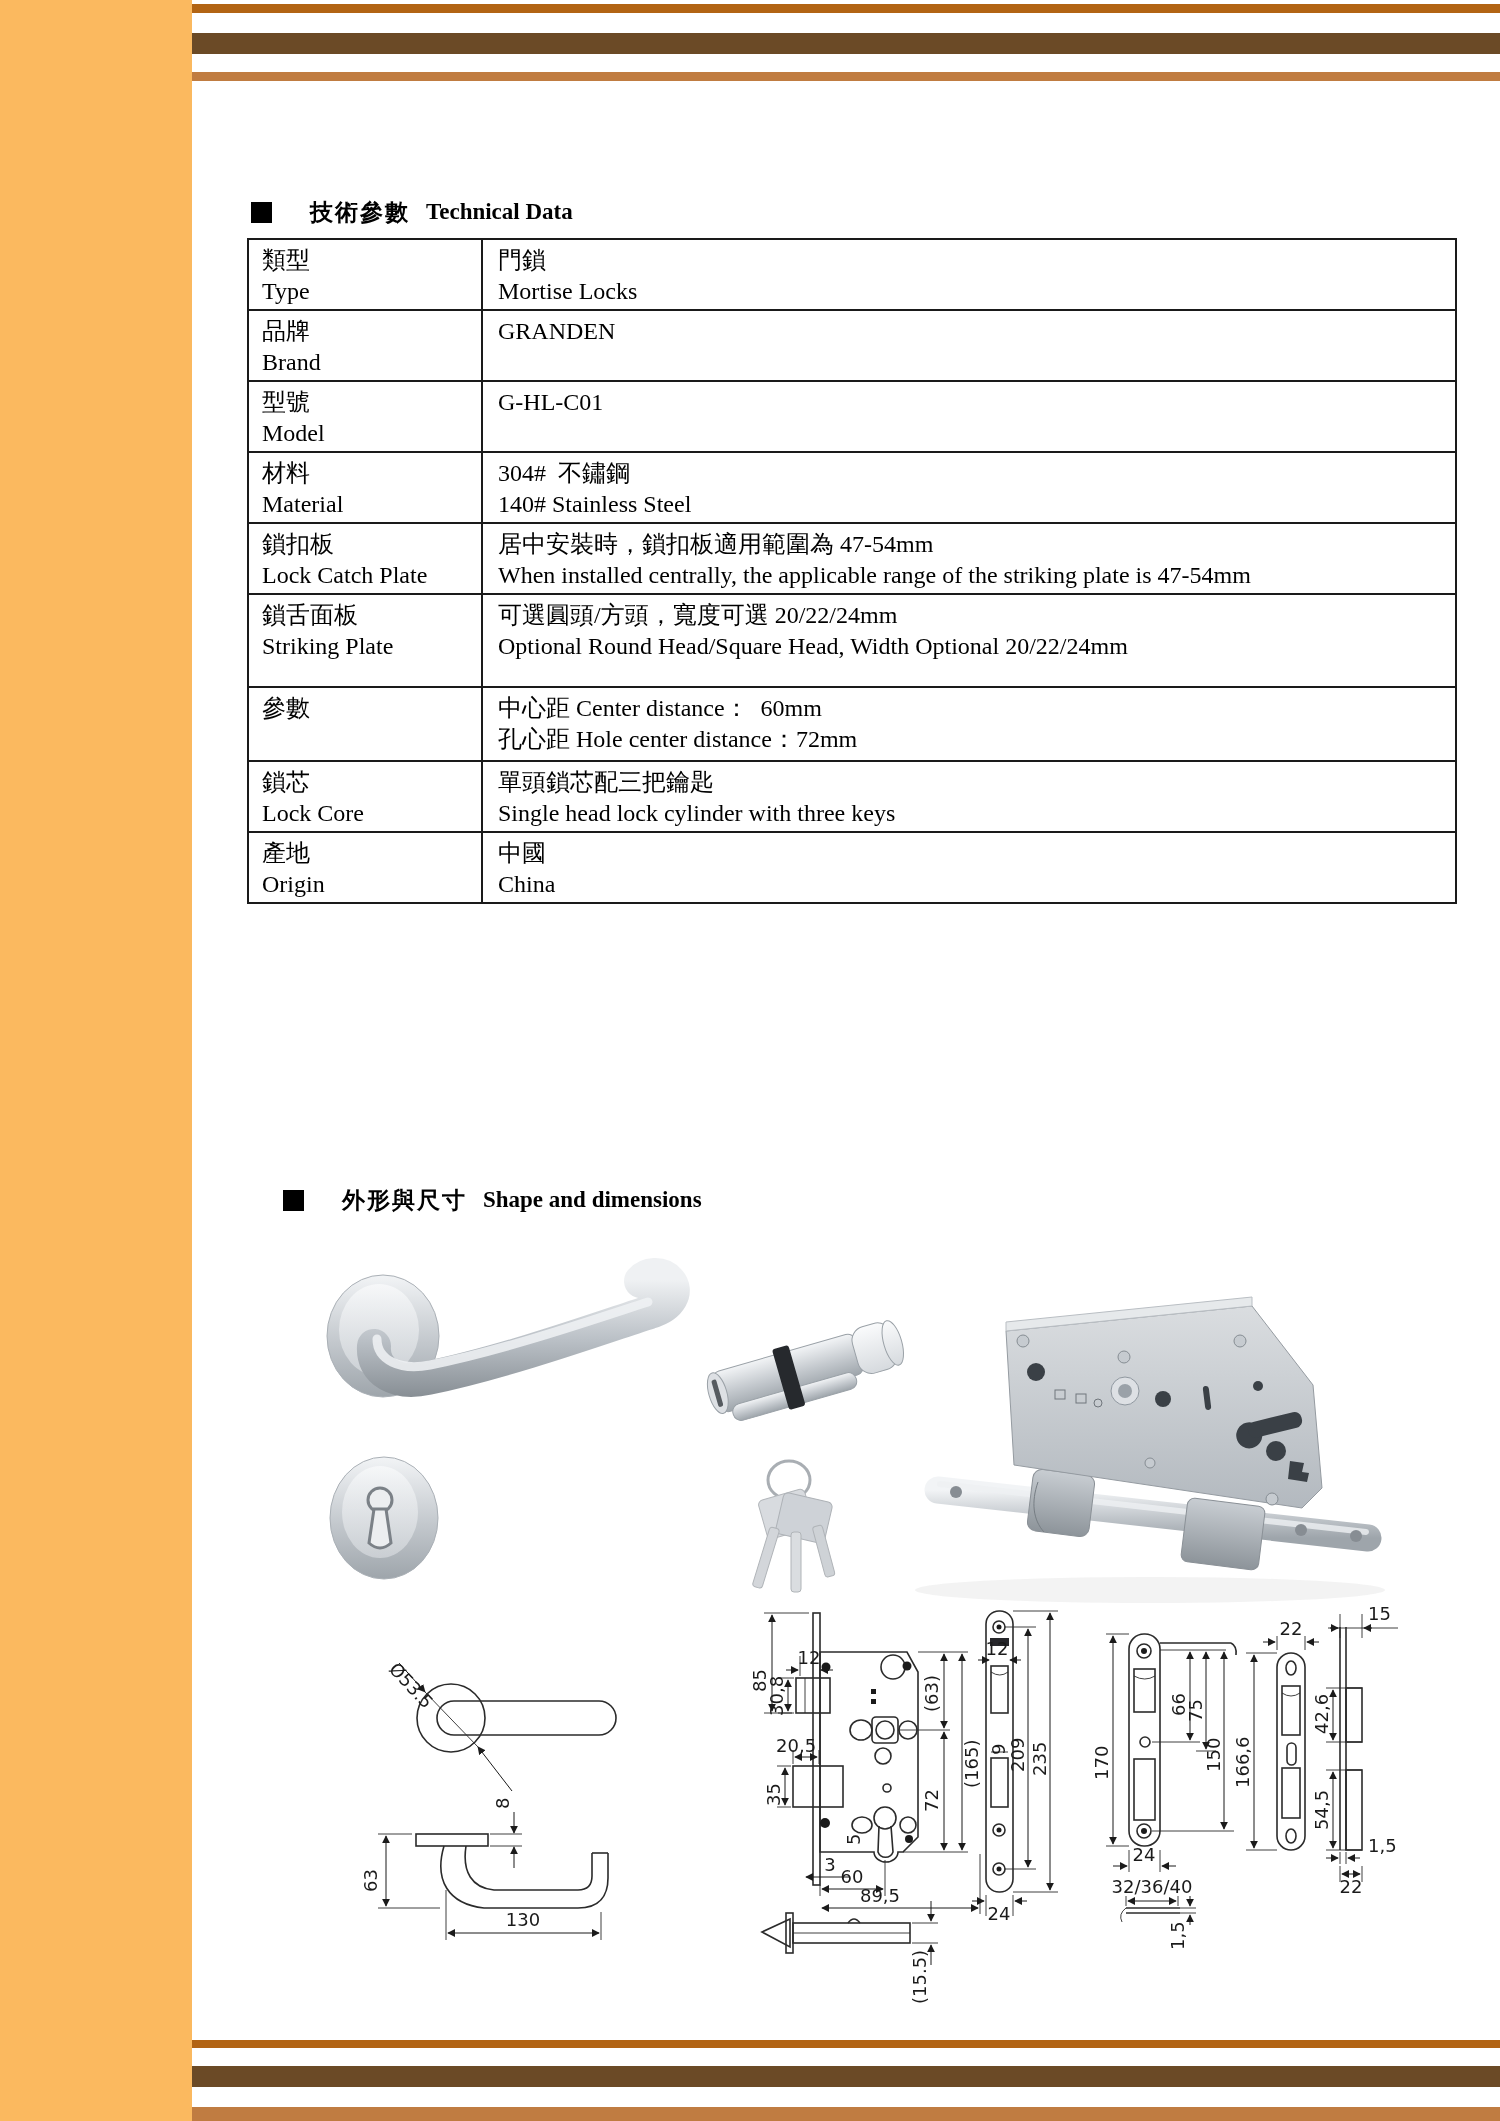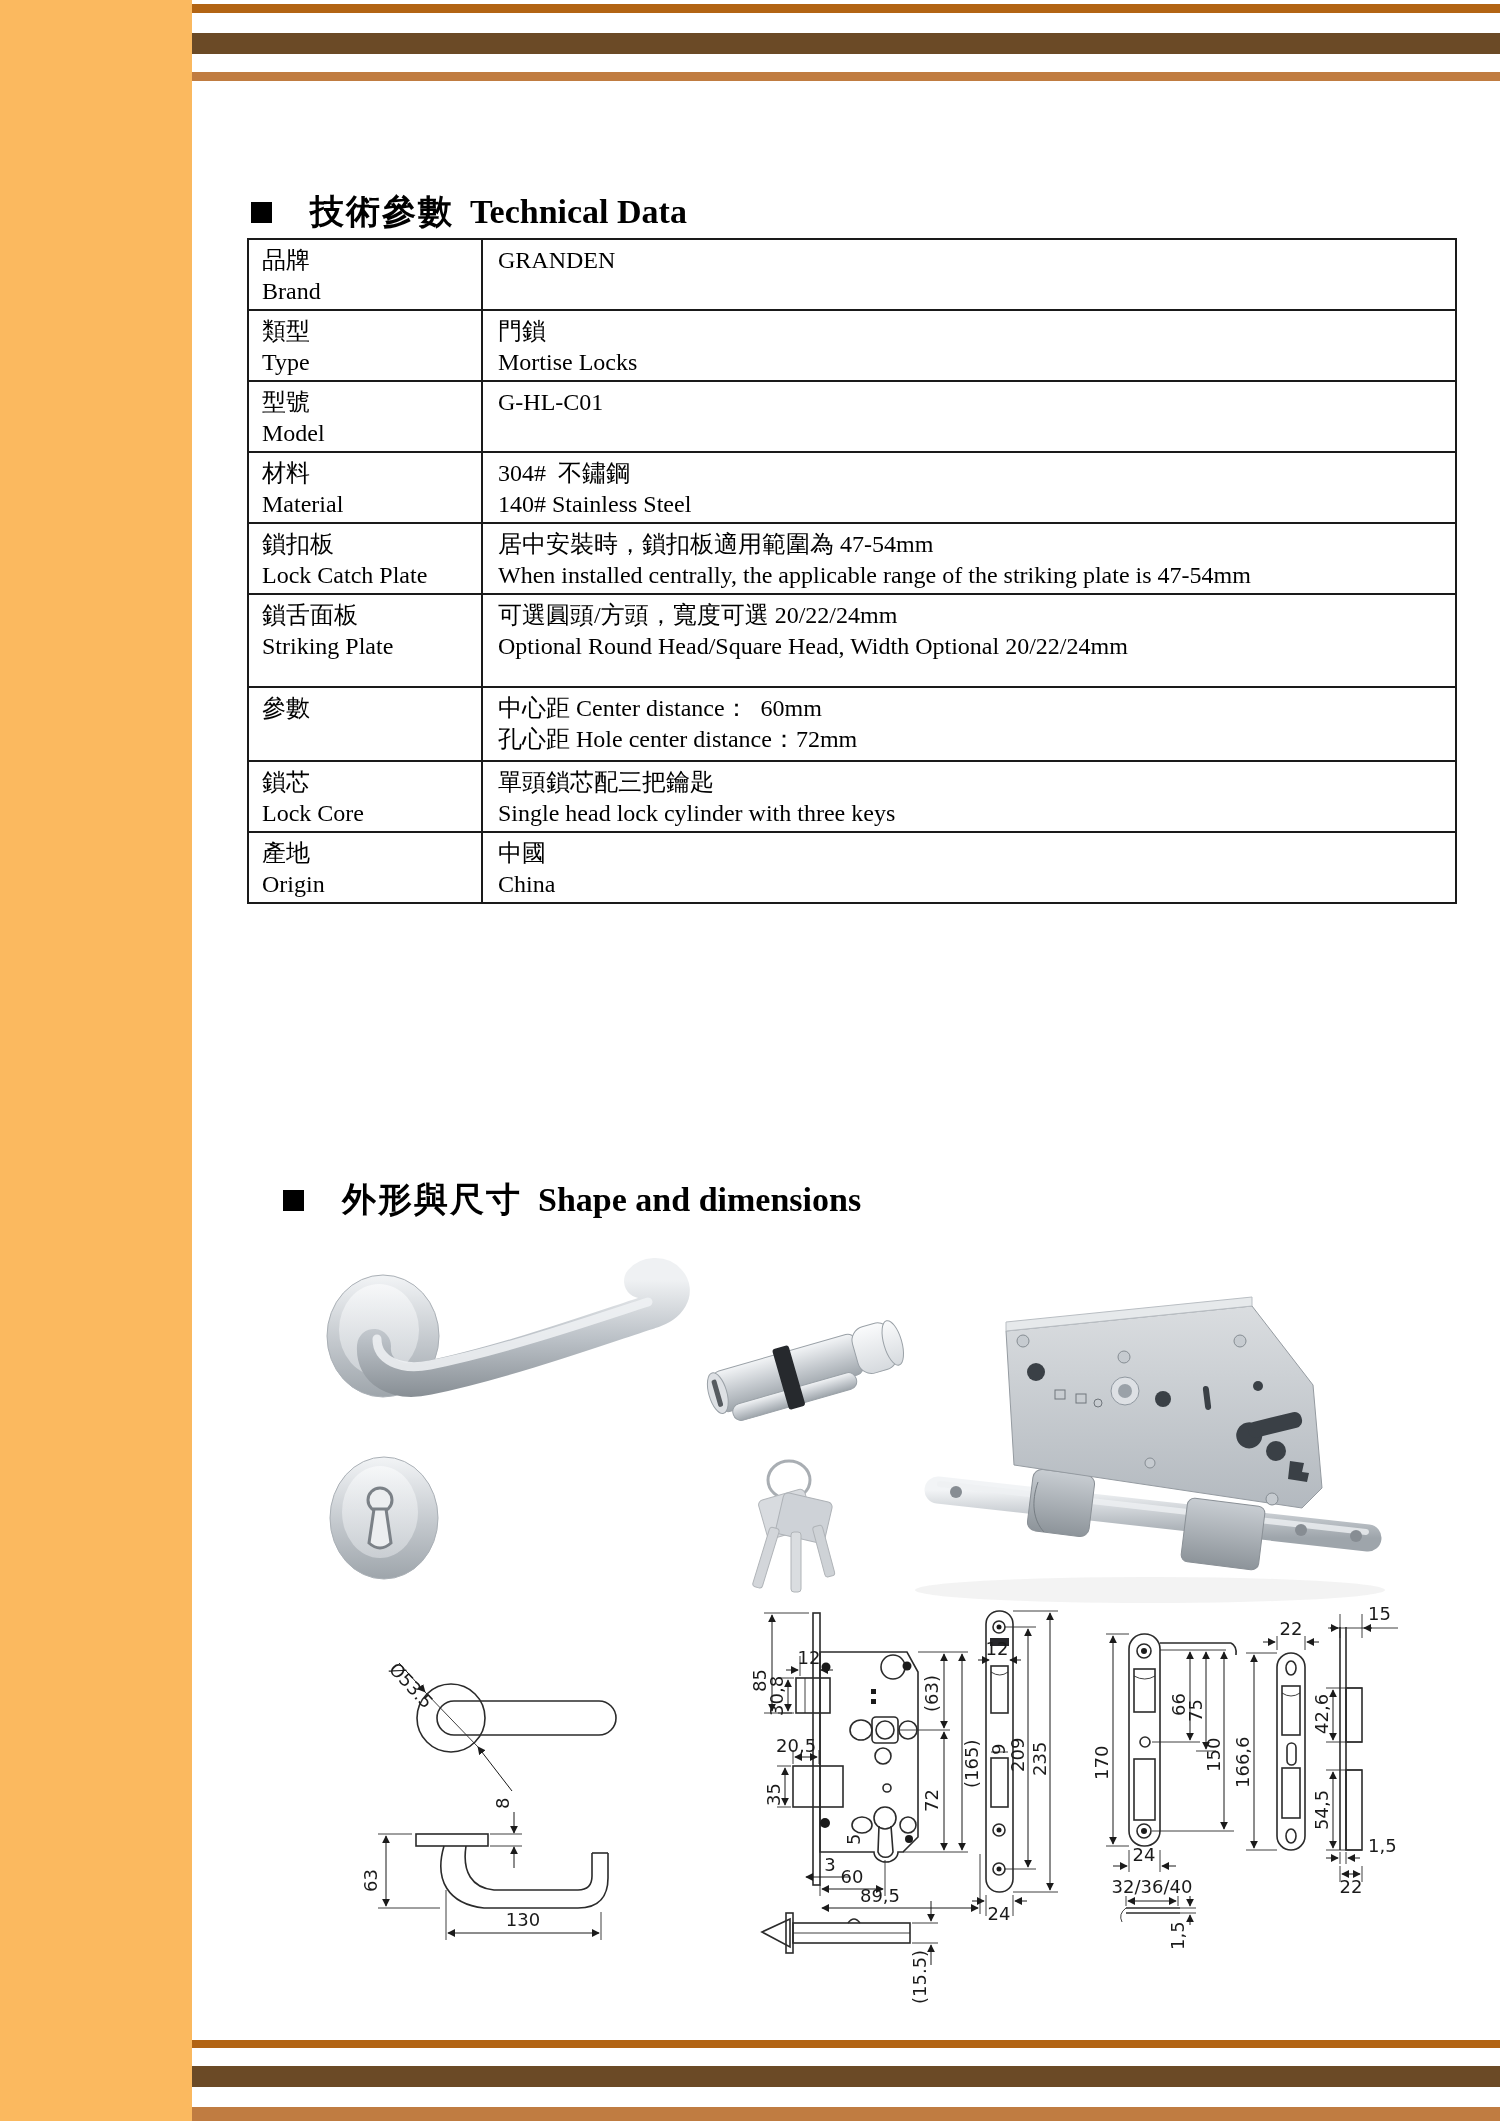"技術參數" .sec { font-size: 34px -> 23px }
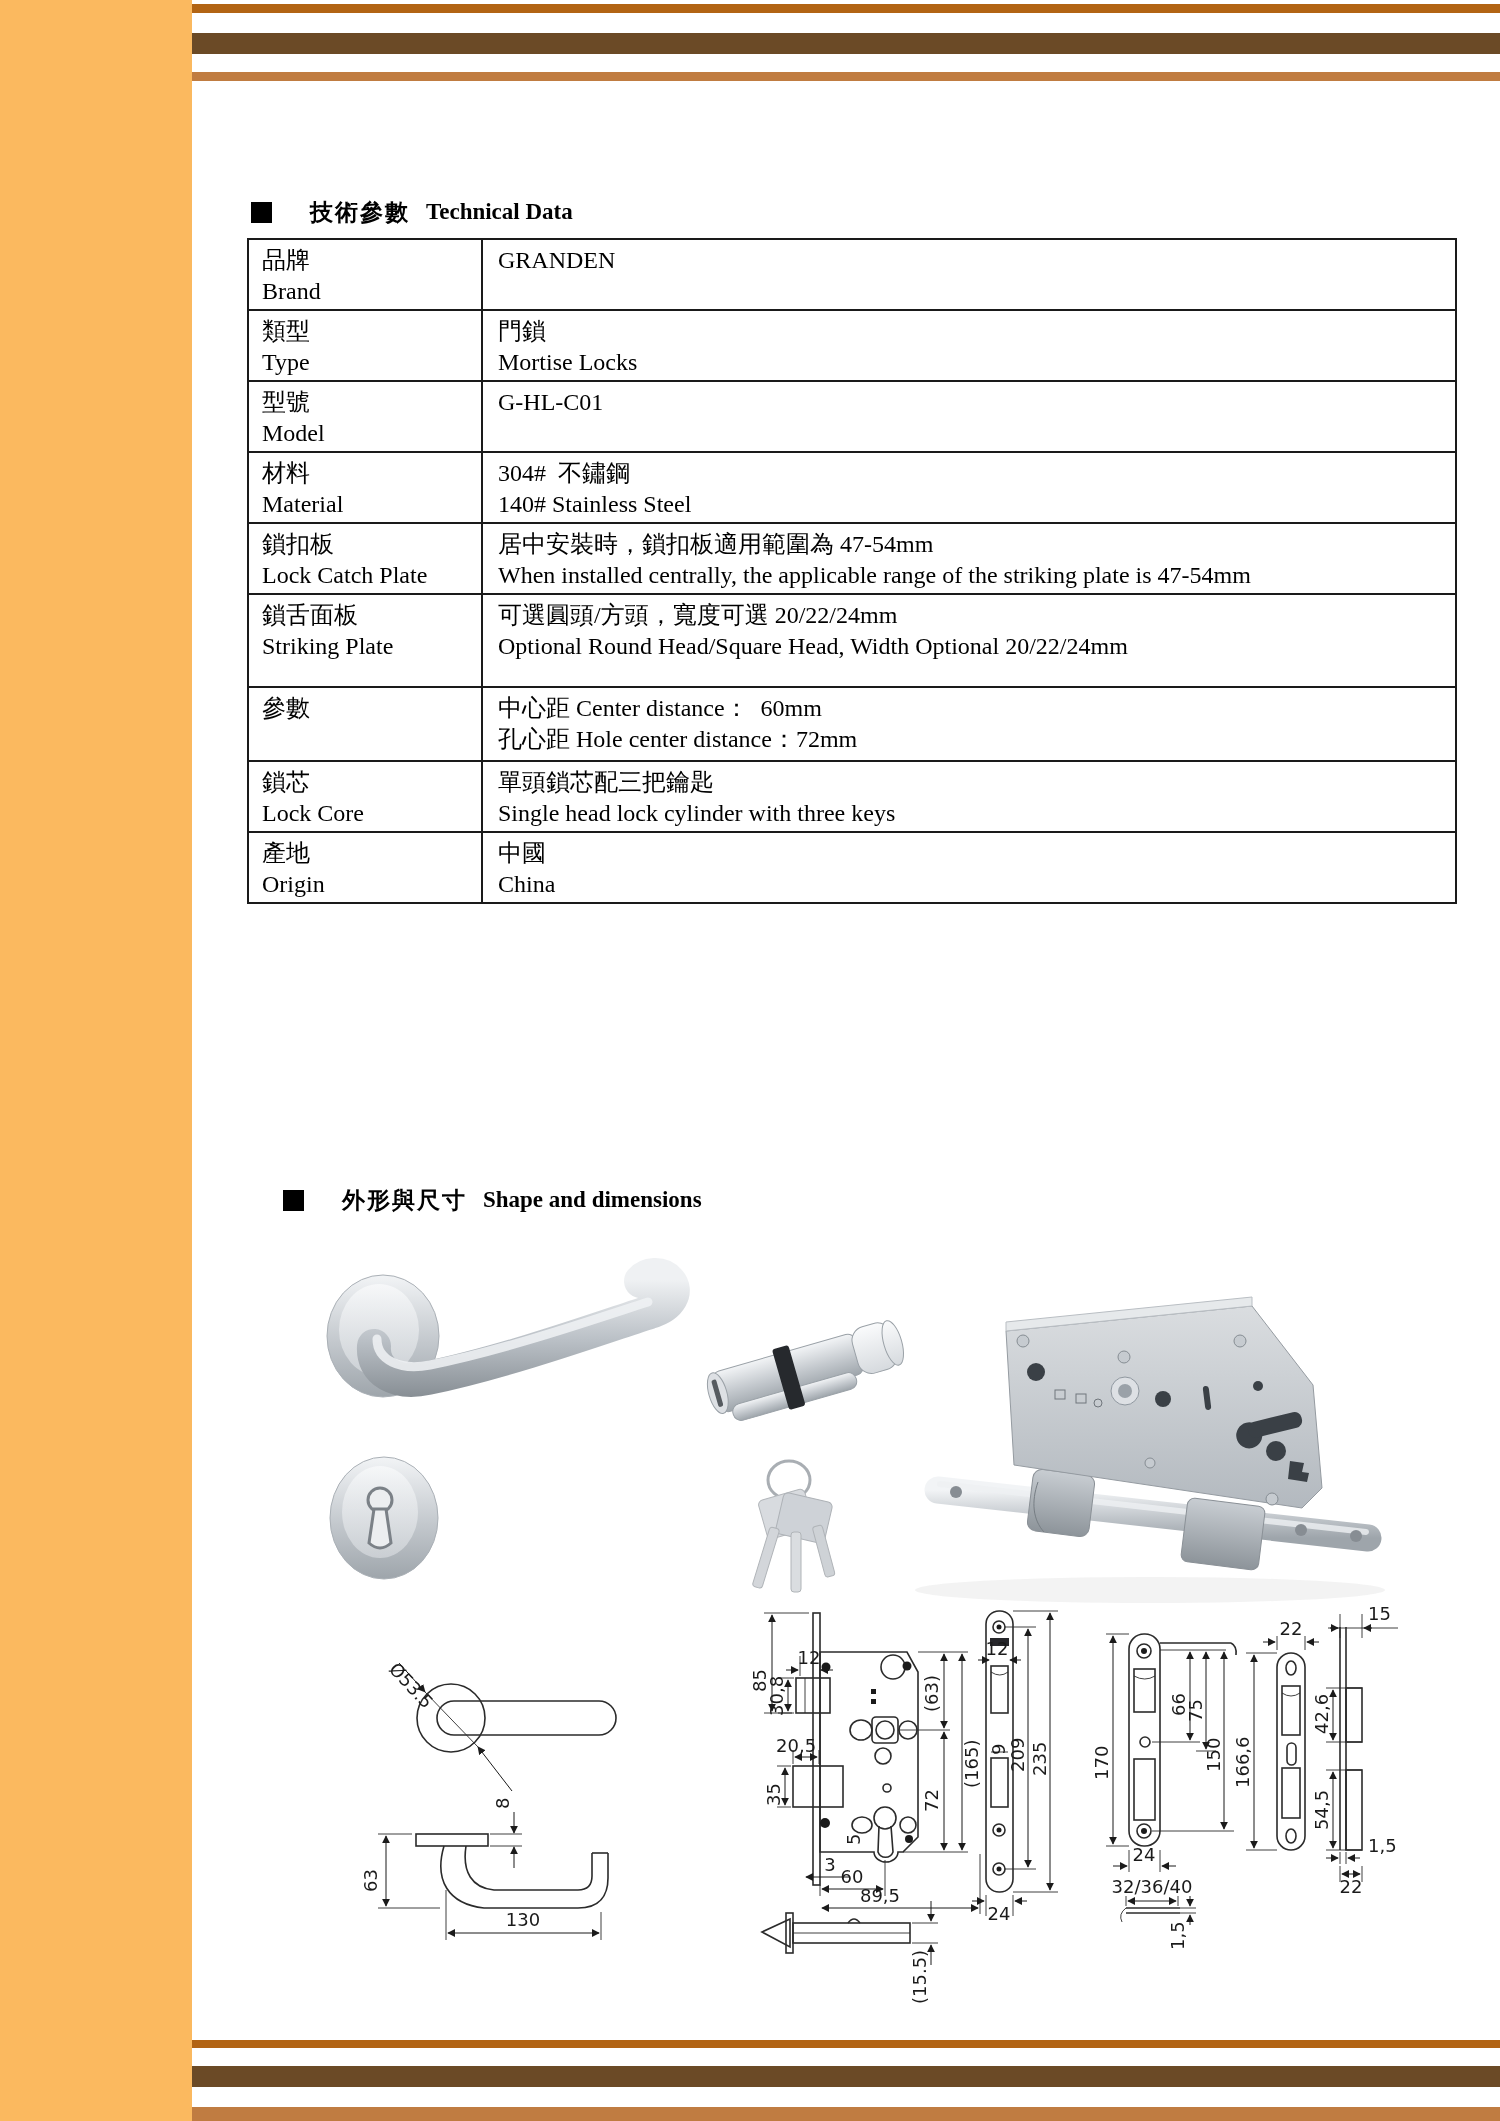"品牌" tr { order: before "類型" -> after "類型" }
